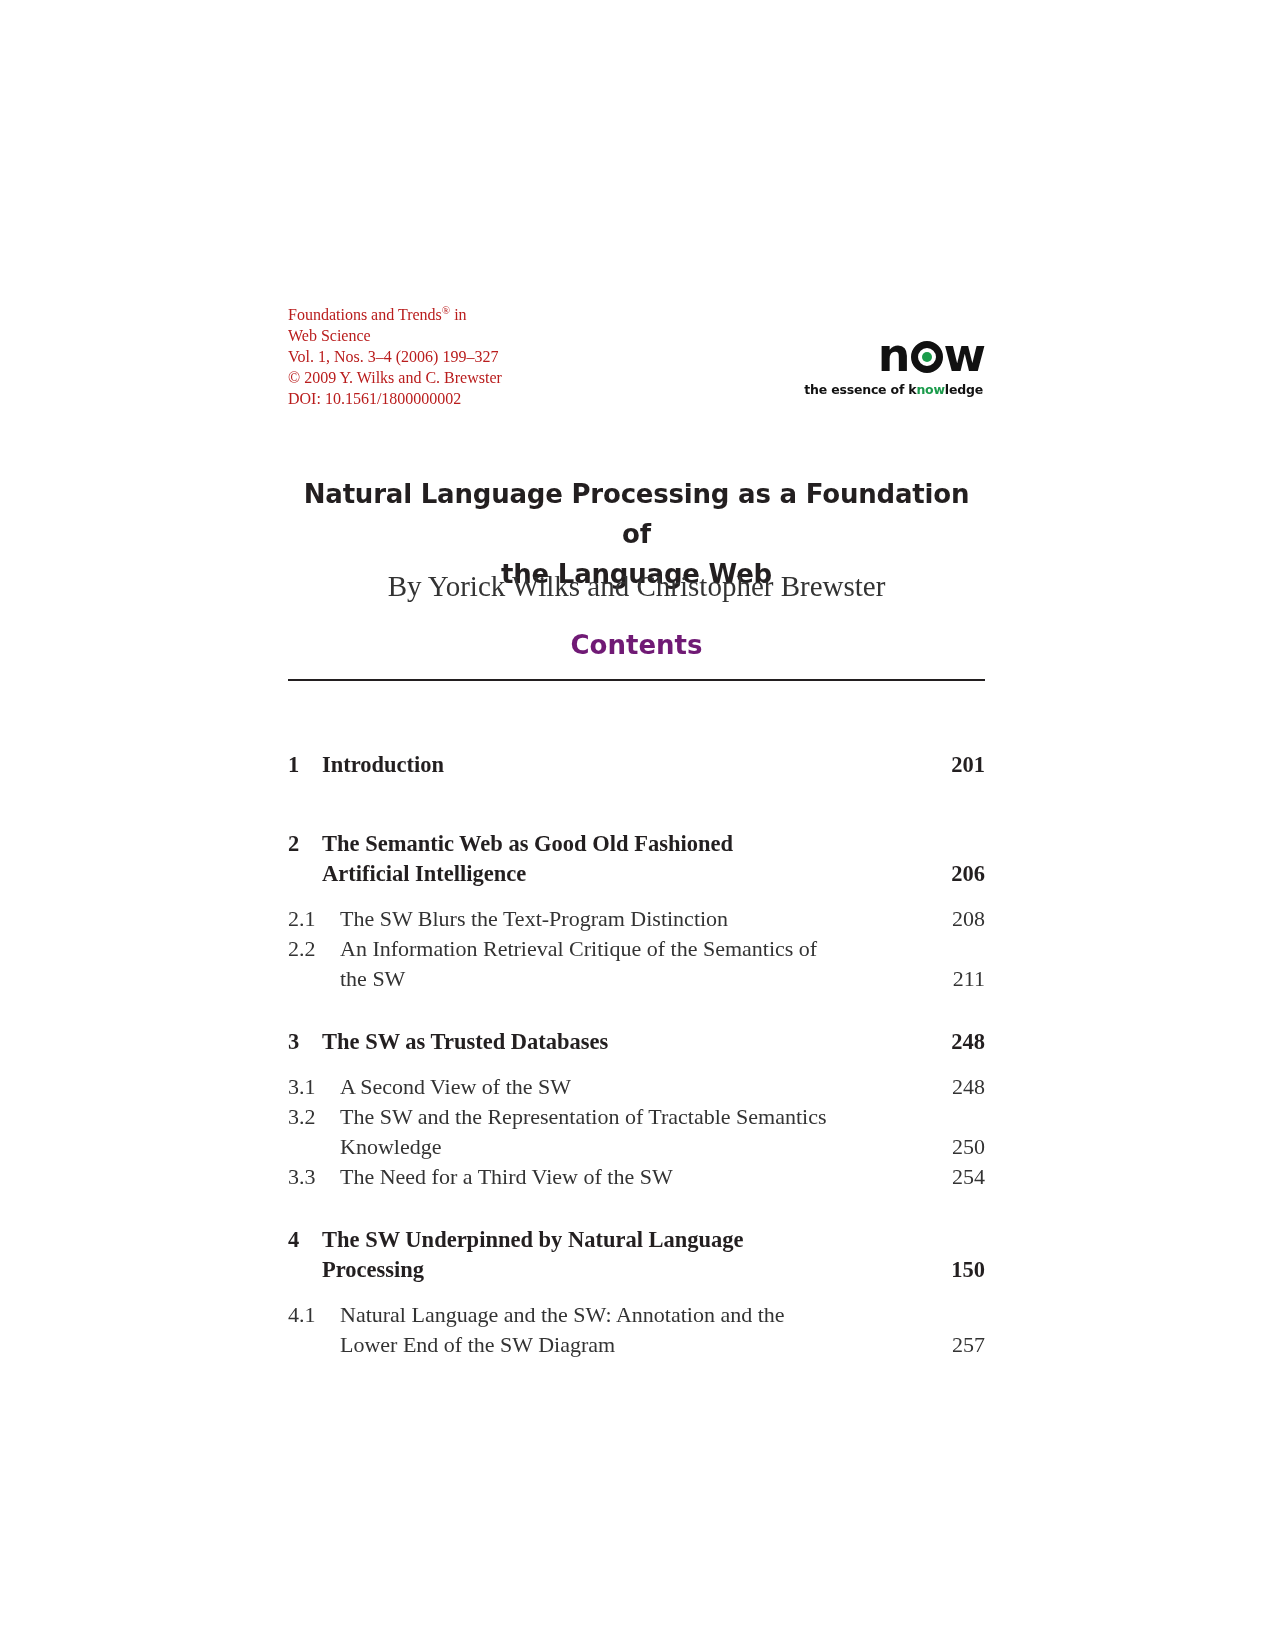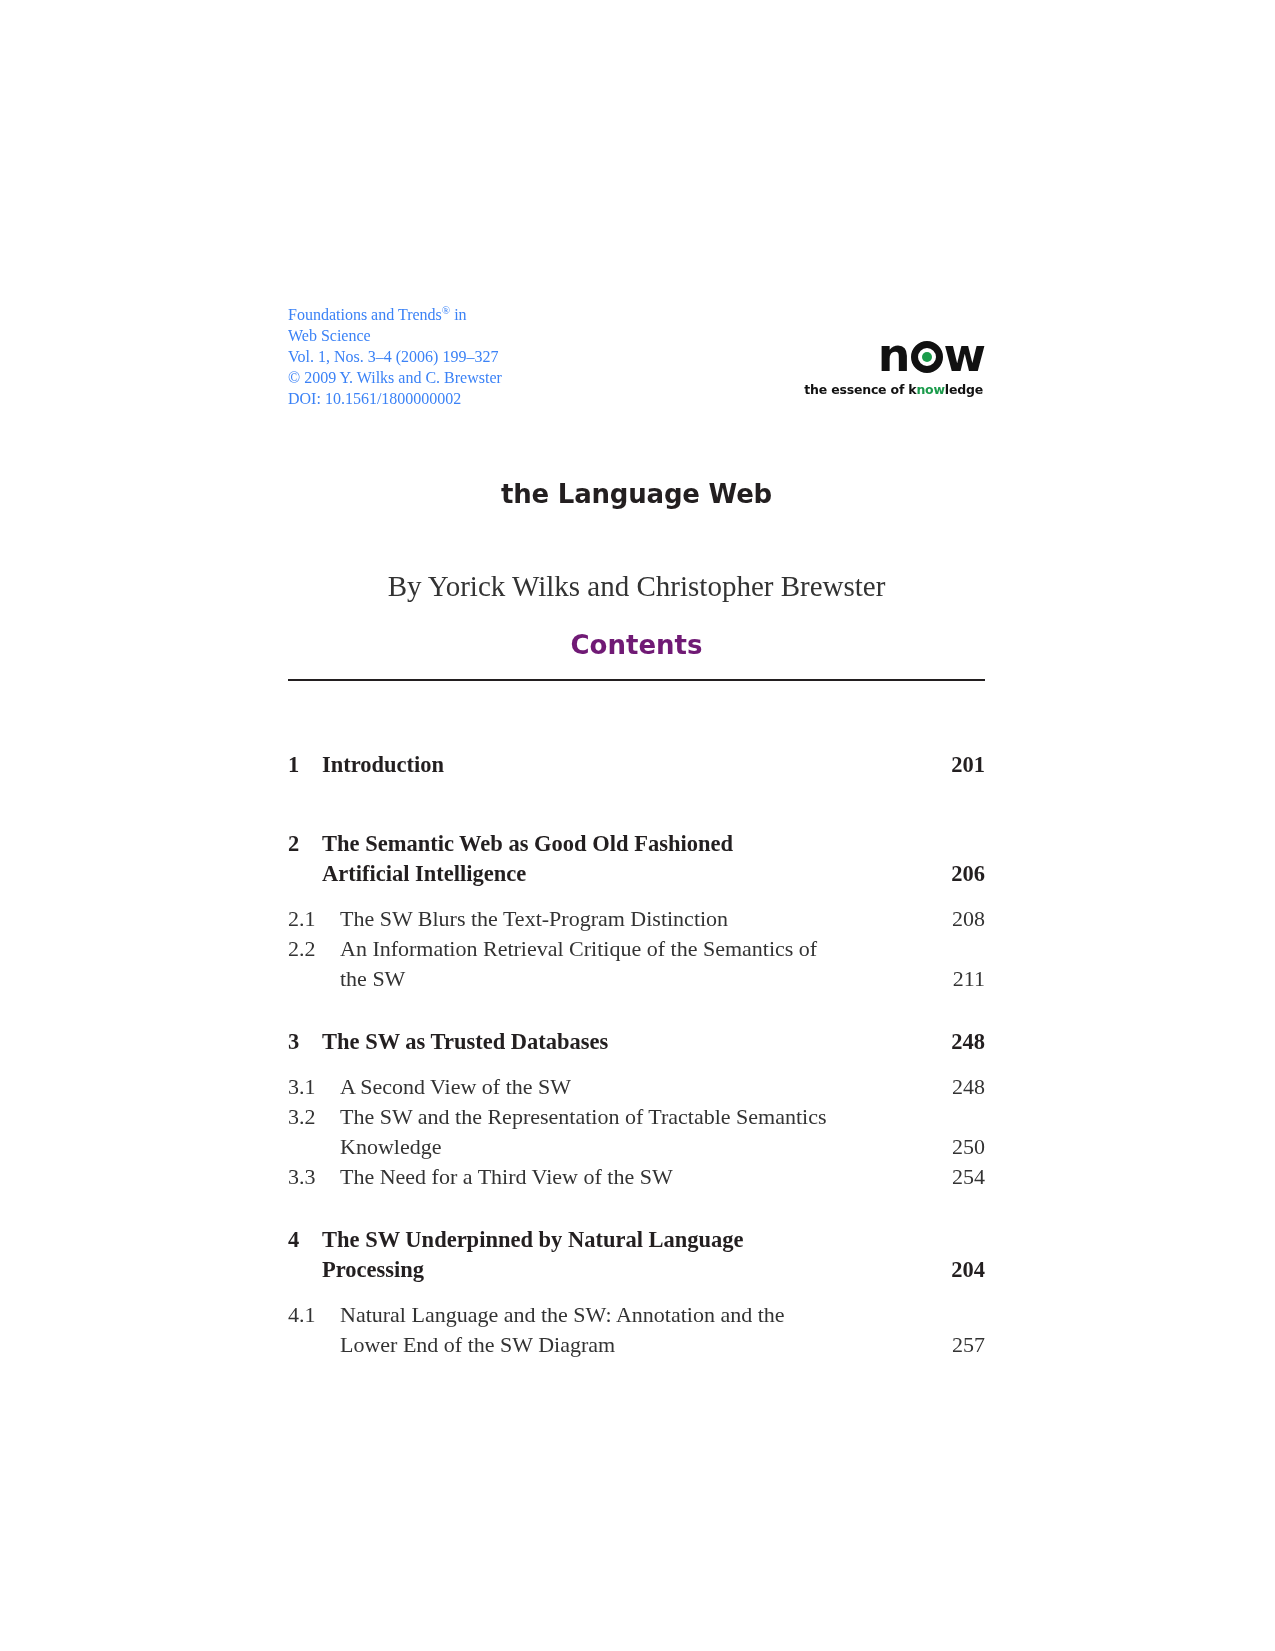"Foundations and Trends® in" .pubinfo { color: #3b82f6 -> #b91c1c }
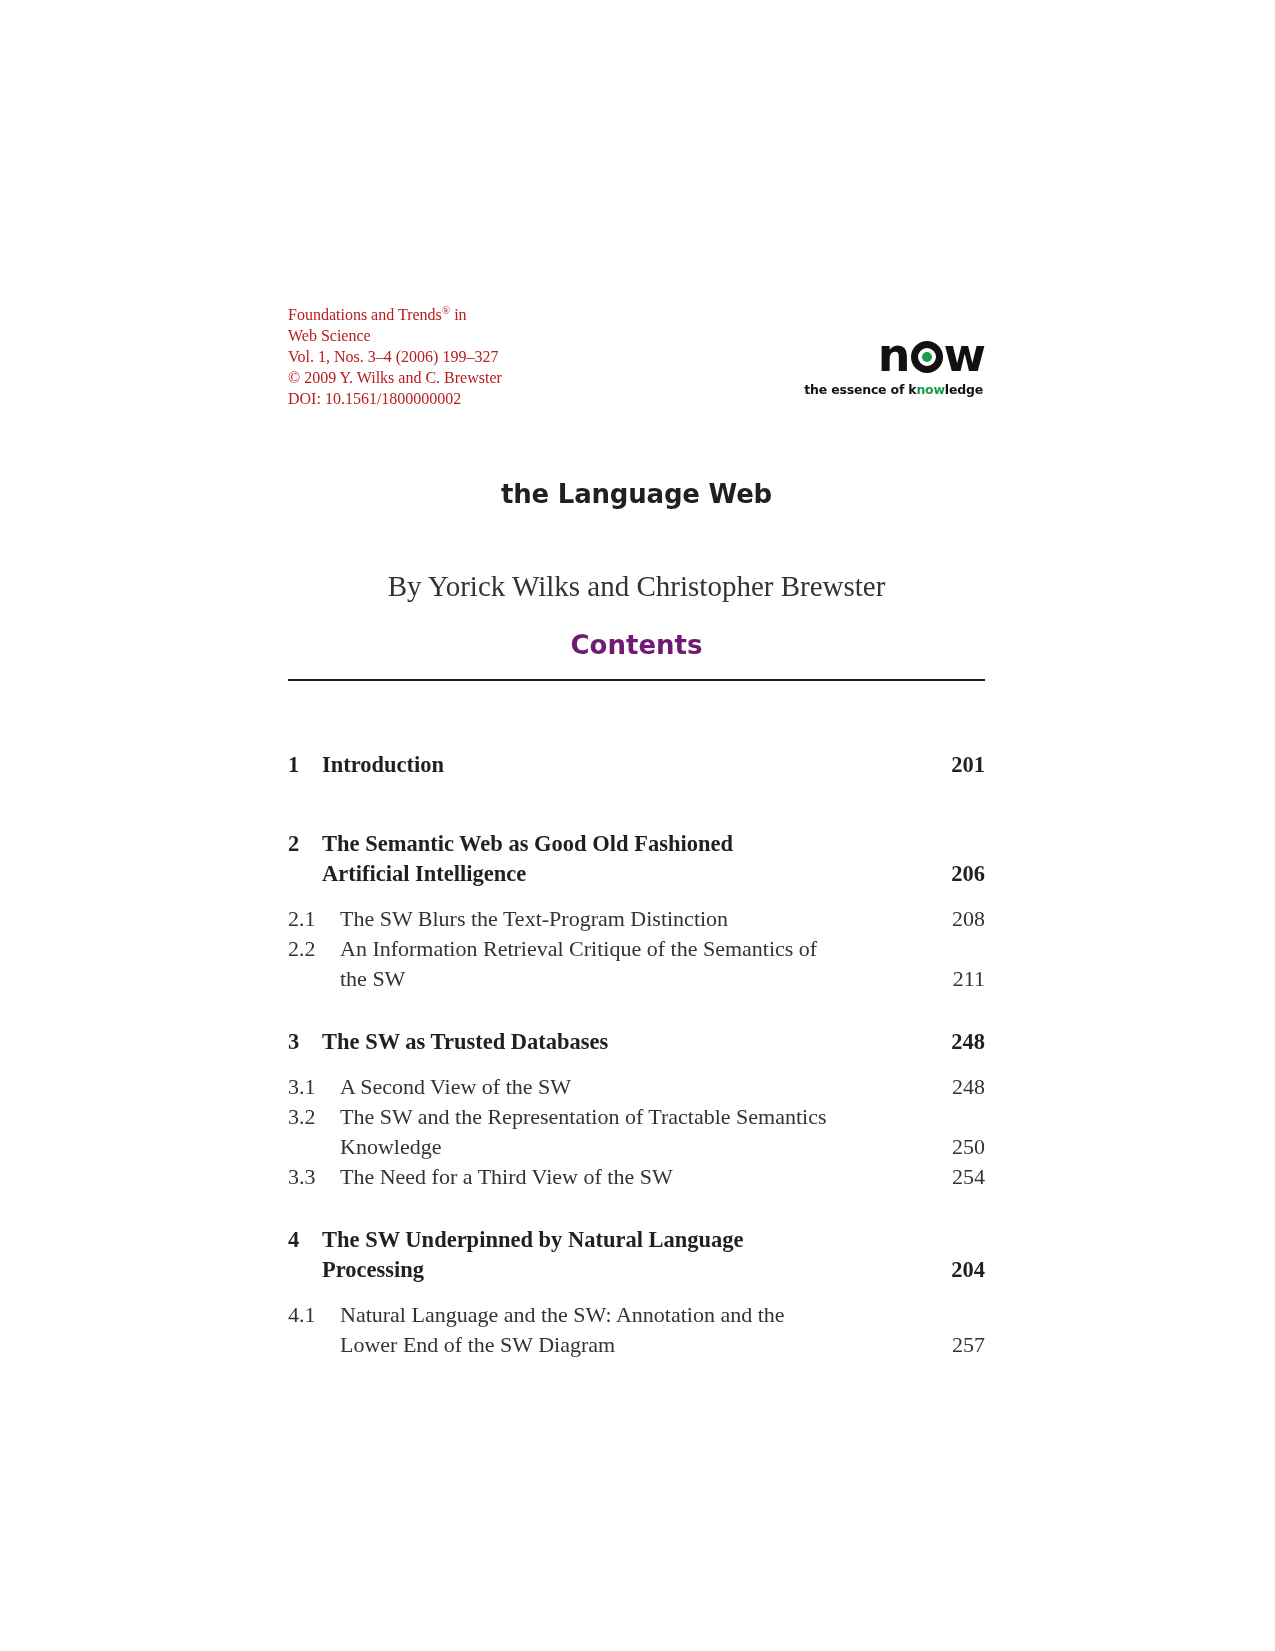"Natural Language Processing as a" div { html: none -> <div>Natural Language Processing as a Foundation of</div> }
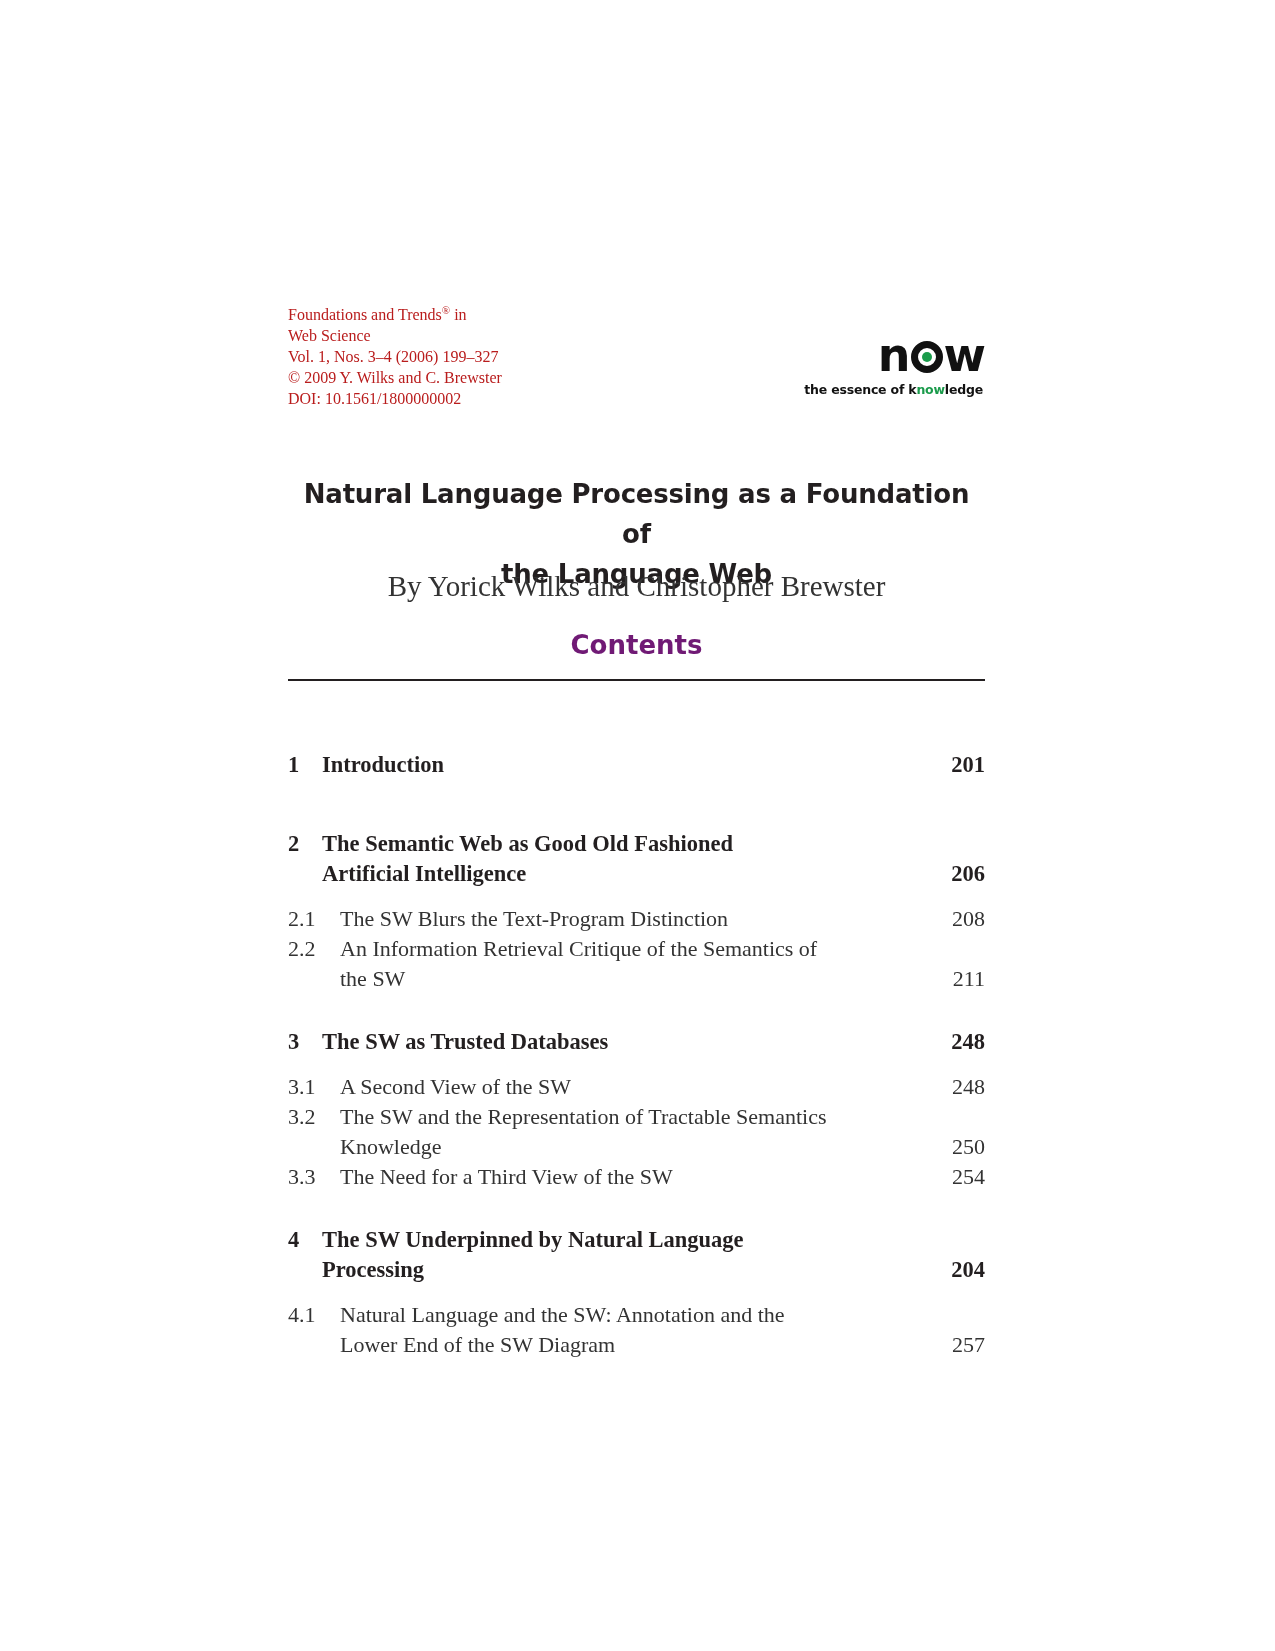"204" span.pg { text: 204 -> 150 }
